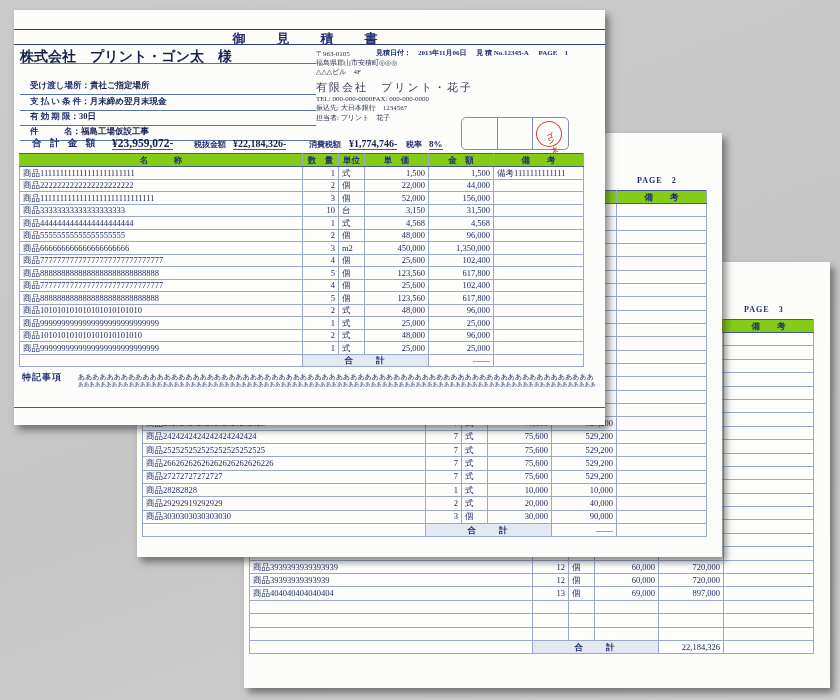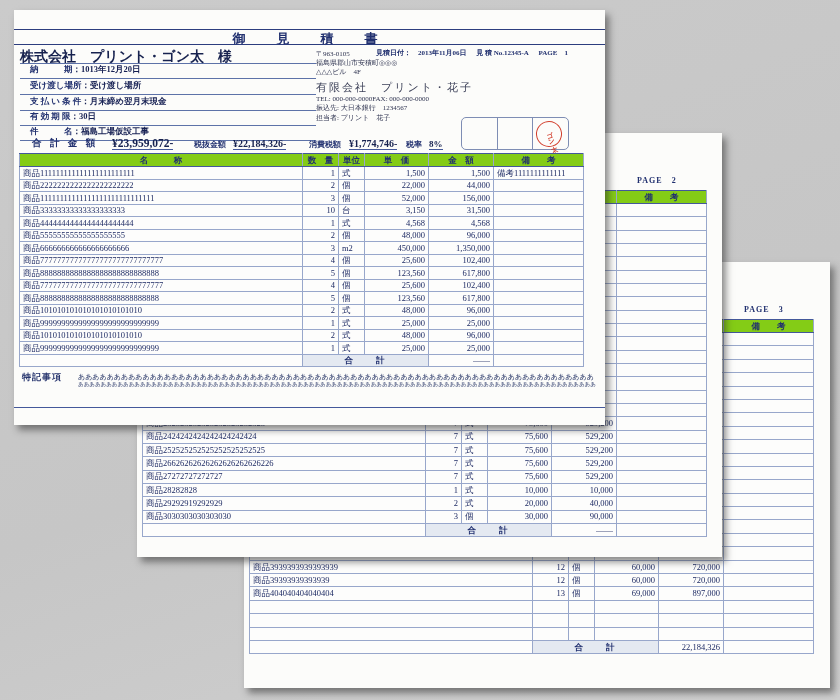"納 期" div.field { html: <div> <span><span>納</span><span> </span><span>期</span></span> <span>：1013年12月20日</span> </div> -> none }
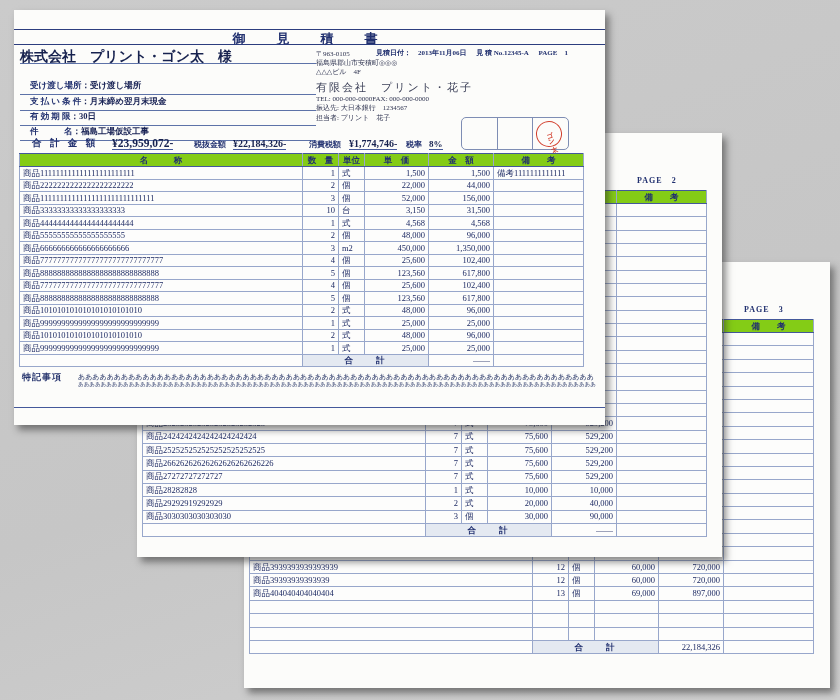"：受け渡し場所" span.fvalue { text: 受け渡し -> 貴社ご指定 }
